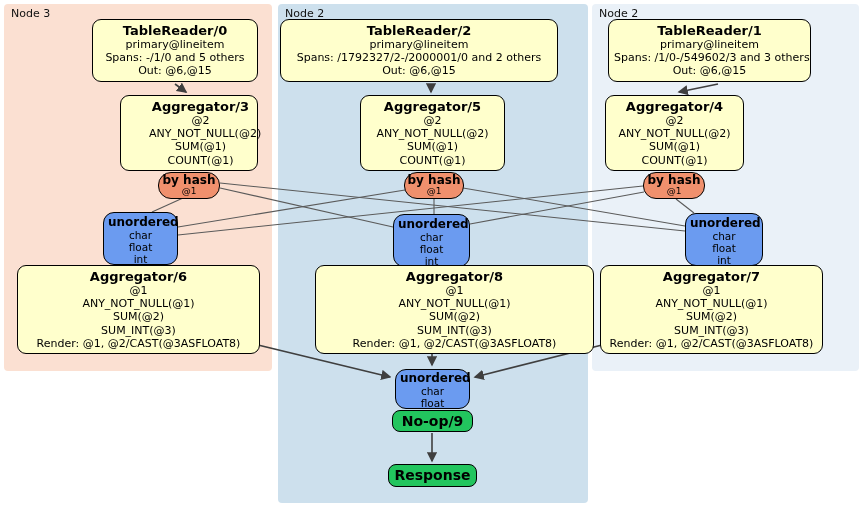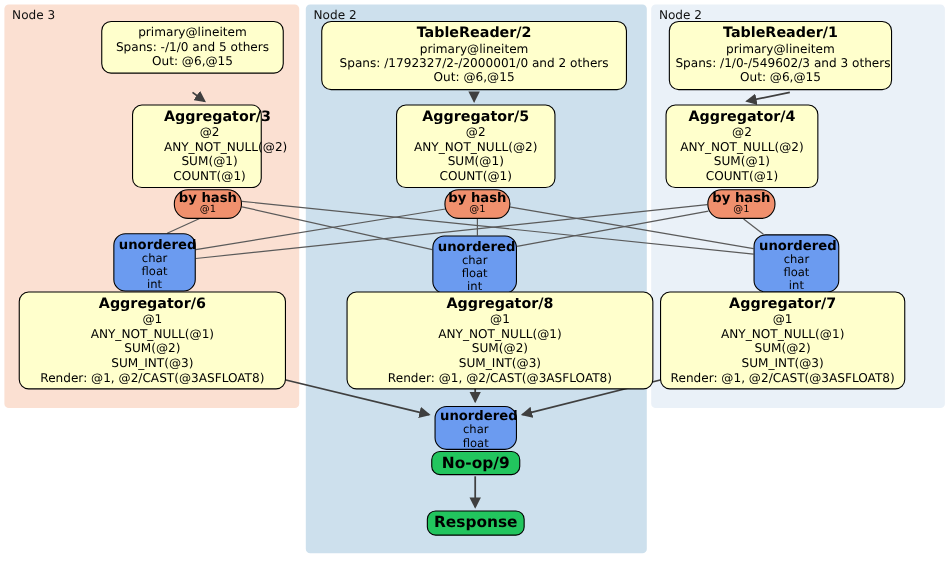"TableReader/0" div.proc-title { html: none -> <div>TableReader/0</div> }
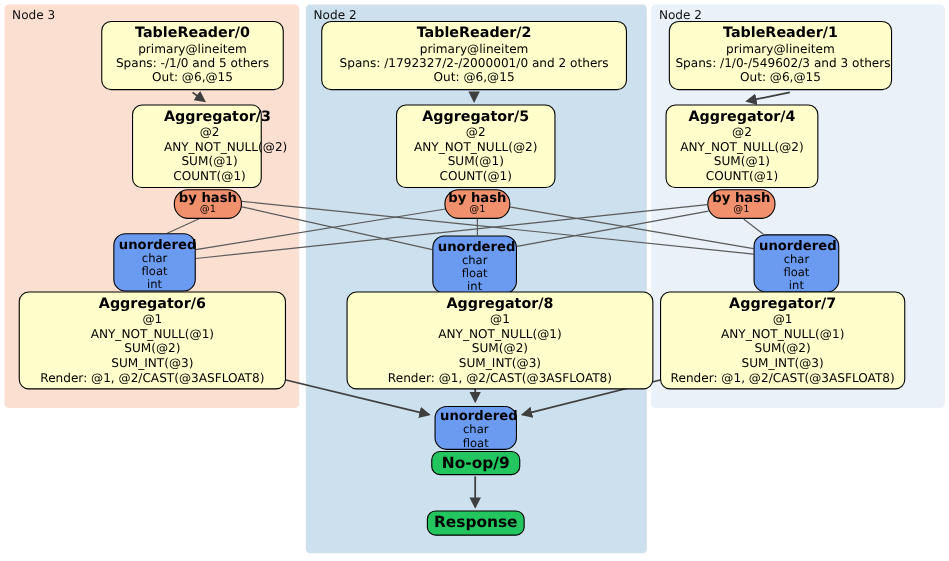"TableReader/2" div.proc { left: 292px -> 280px }
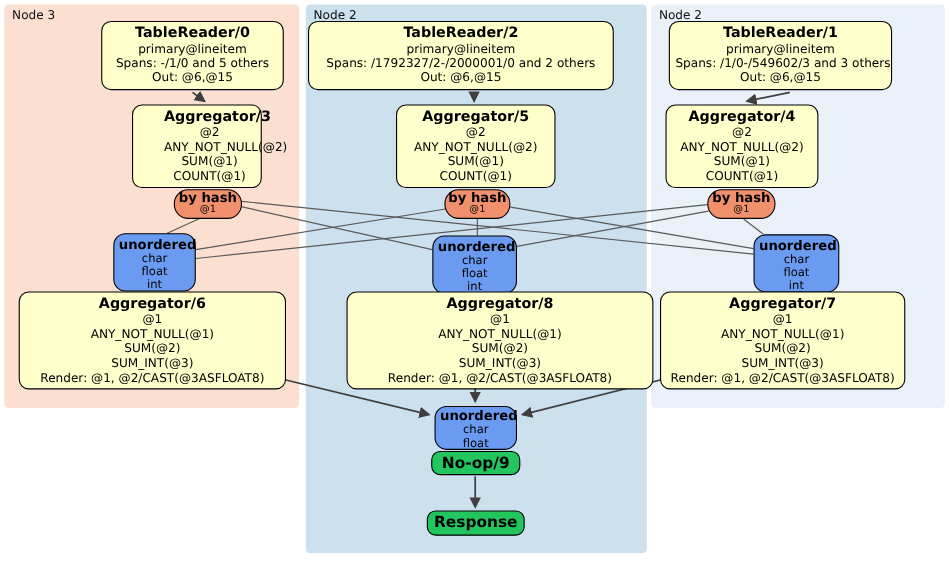"Aggregator/3" div.proc { width: 118px -> 138px }
